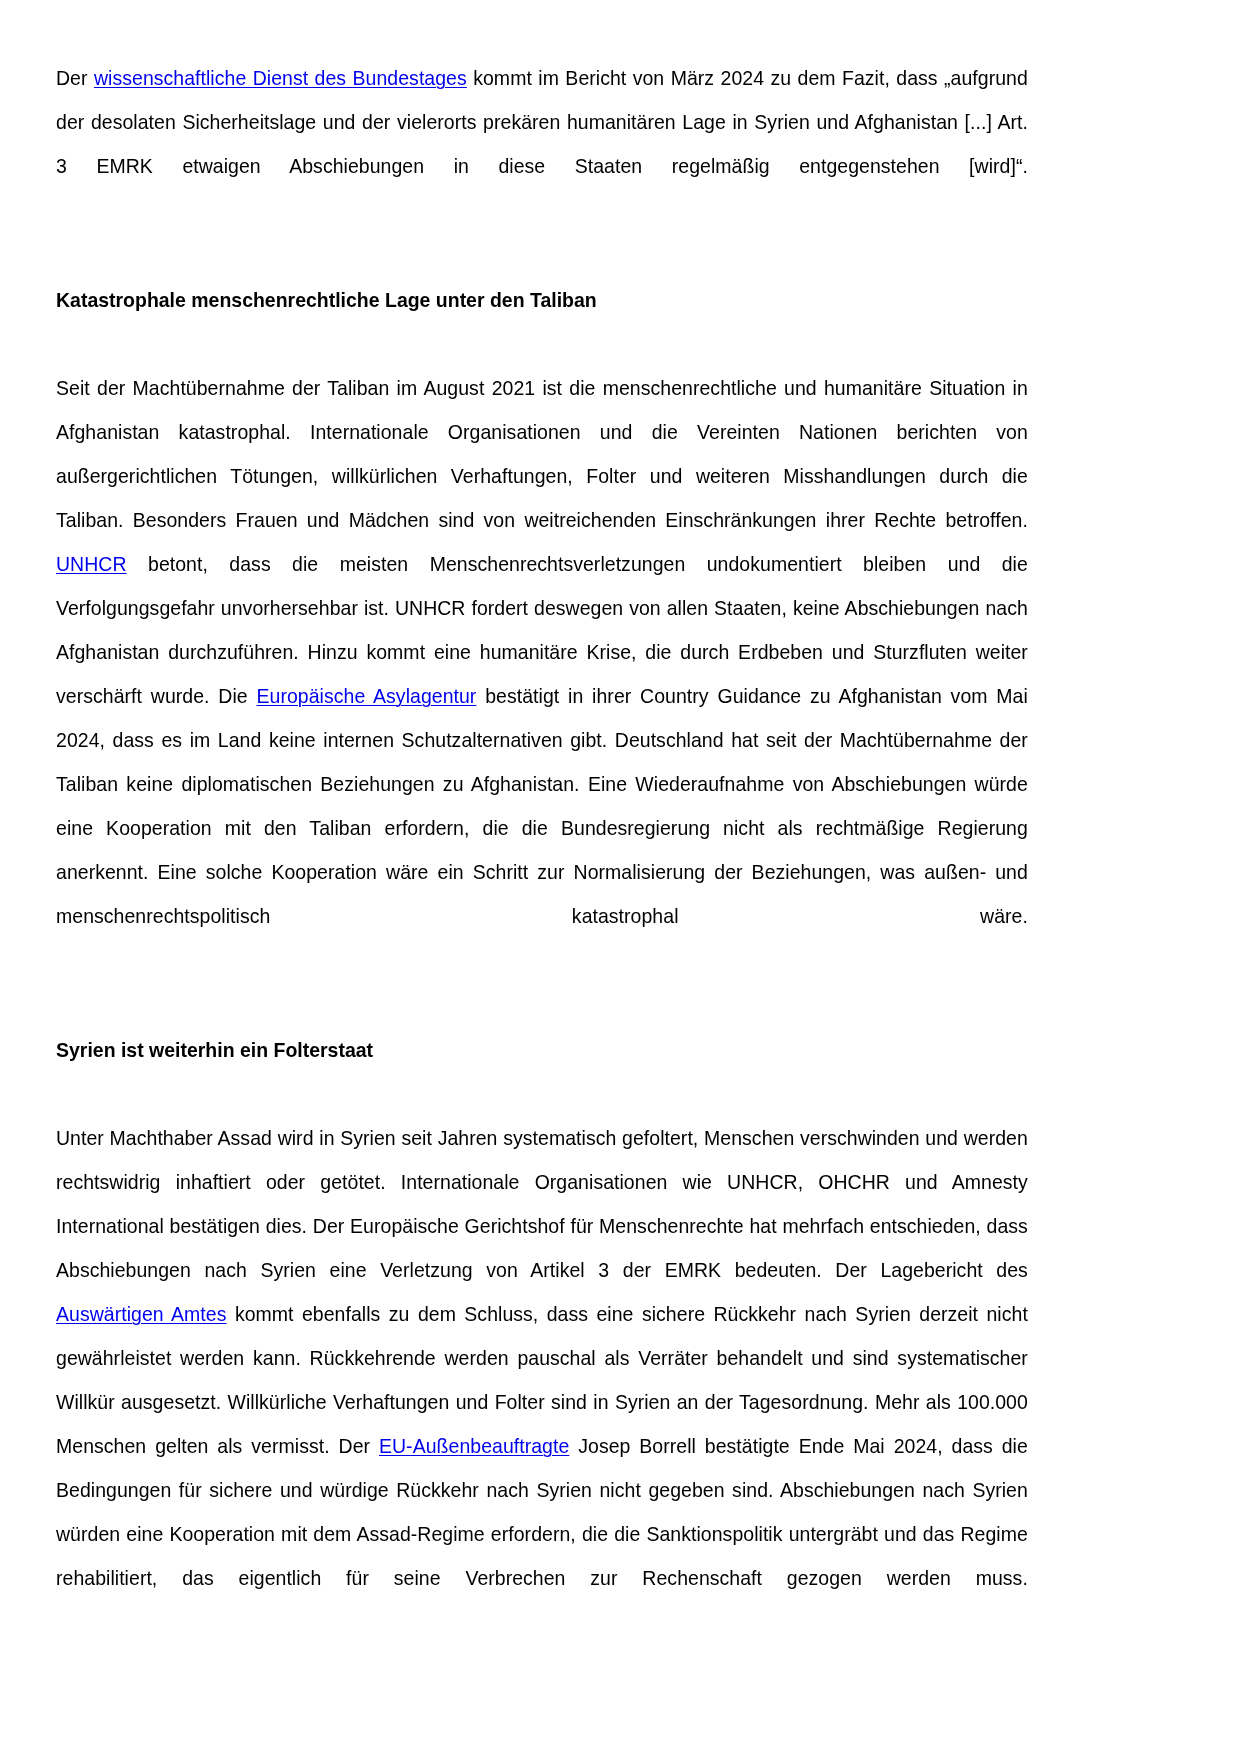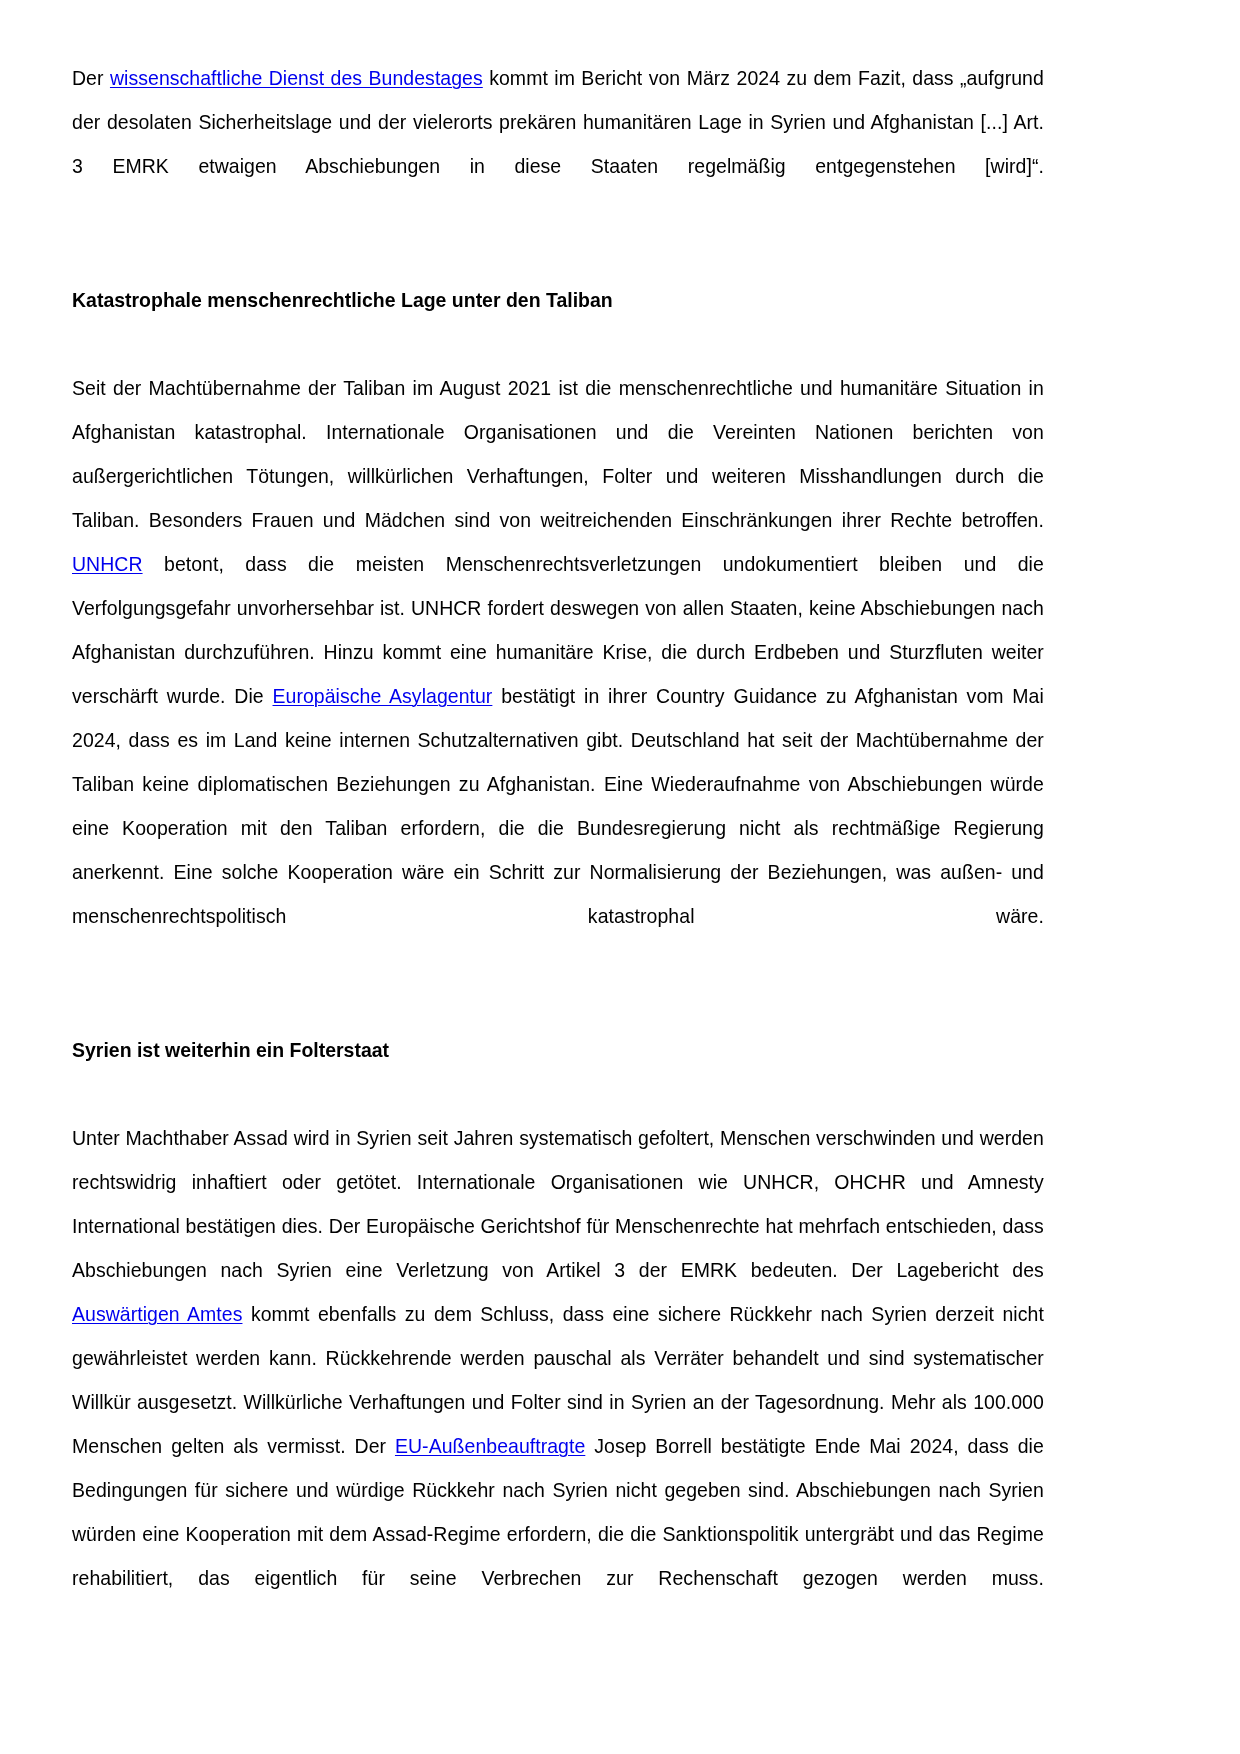"Der wissenschaftliche Dienst des" .content { left: 72px -> 56px }
